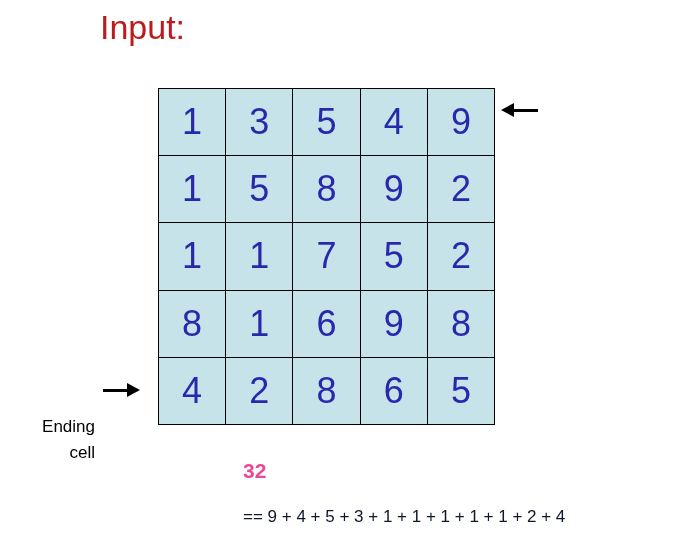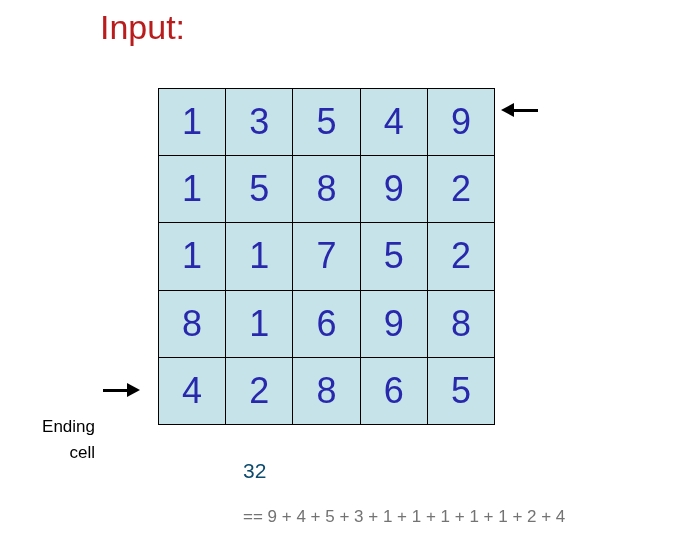"32" .output-value { color: #0c4a6e -> #ec4899; font-weight: normal -> bold }
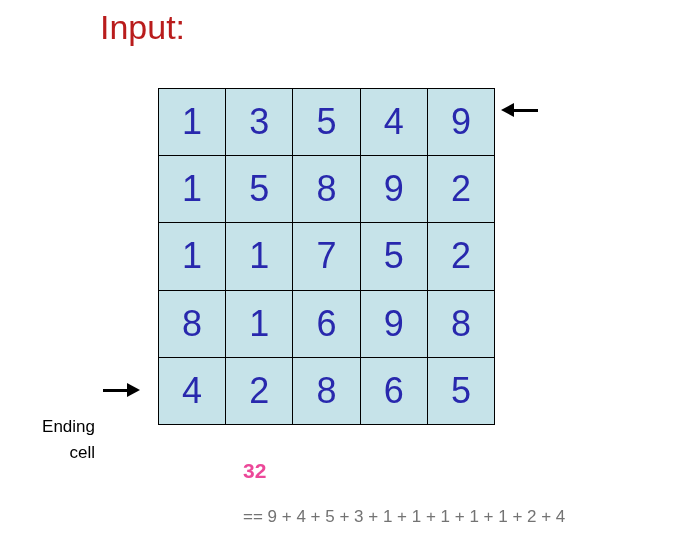"== 9 + 4 +" .equation { color: #737373 -> #0f172a }
